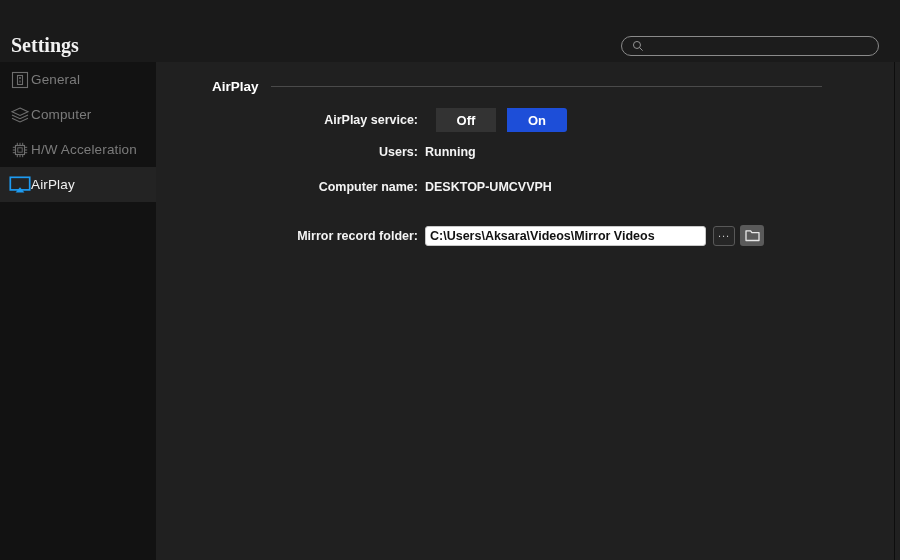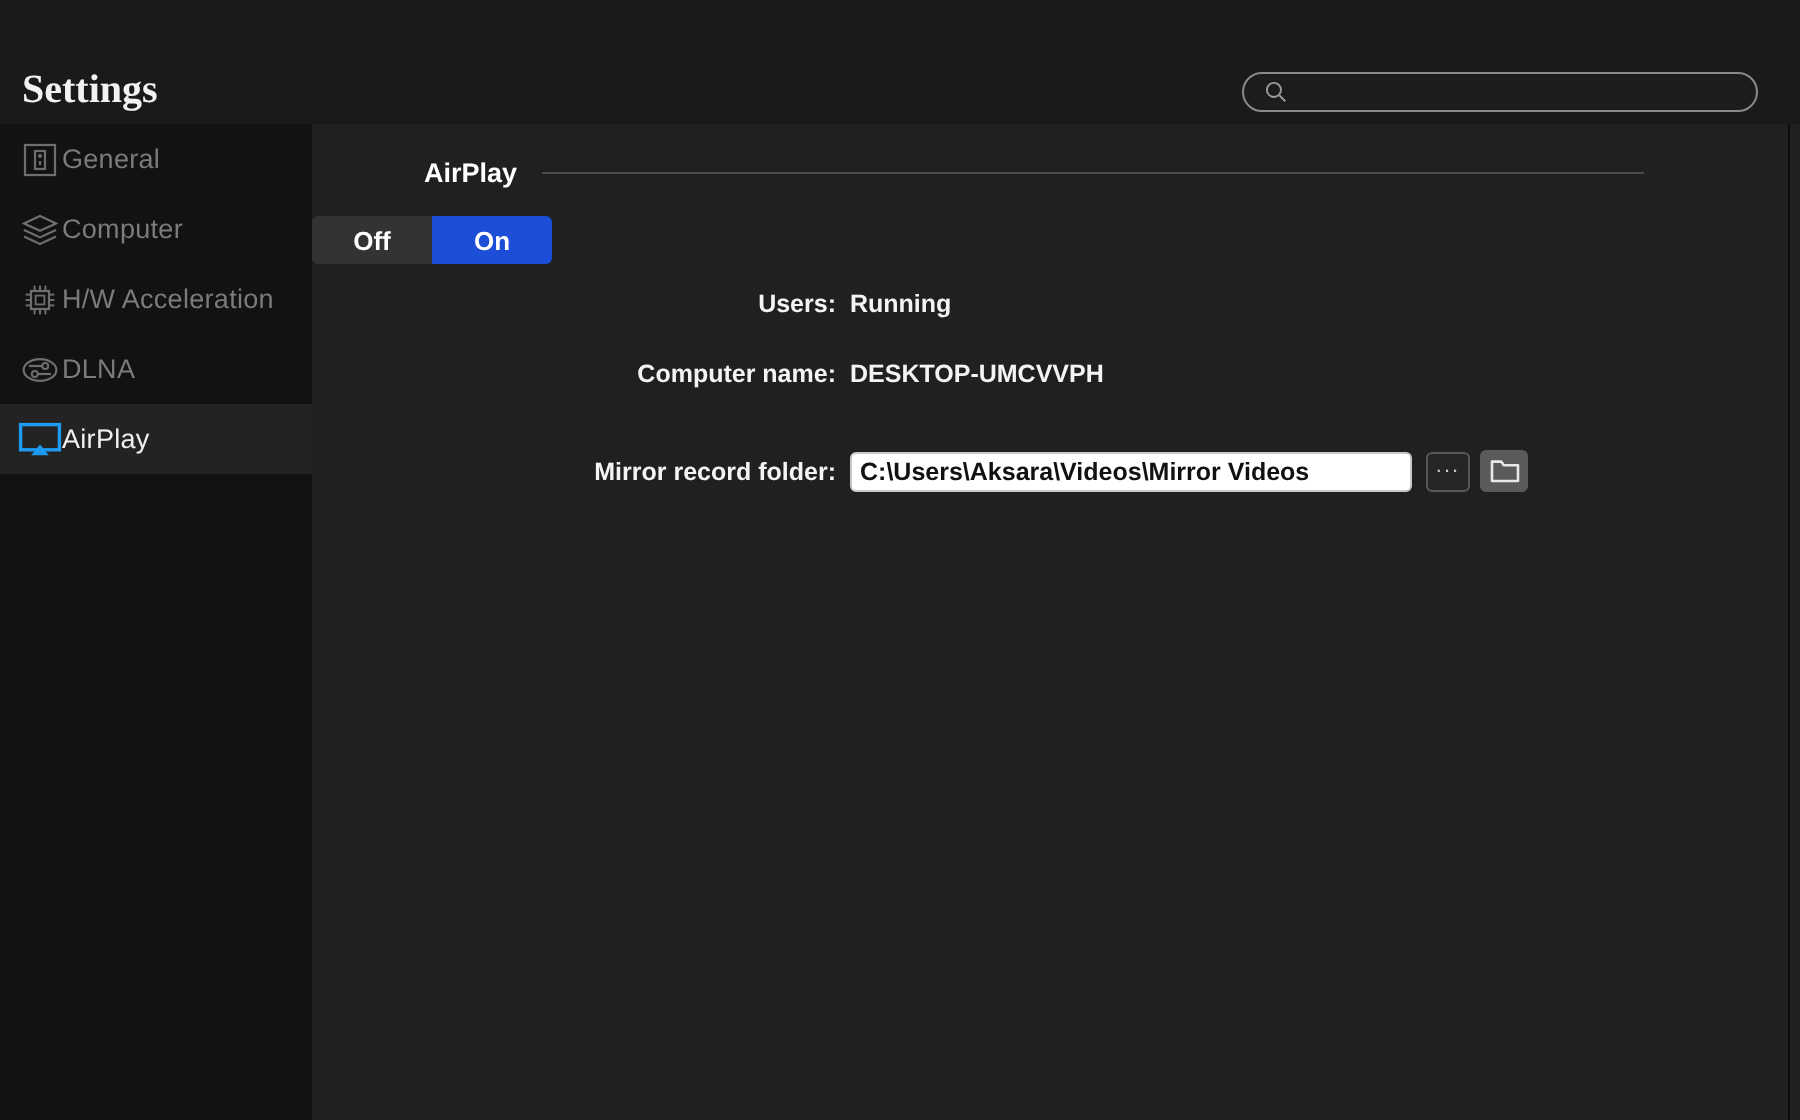"AirPlay service:" span.row-label { html: none -> <span>AirPlay service:</span> }
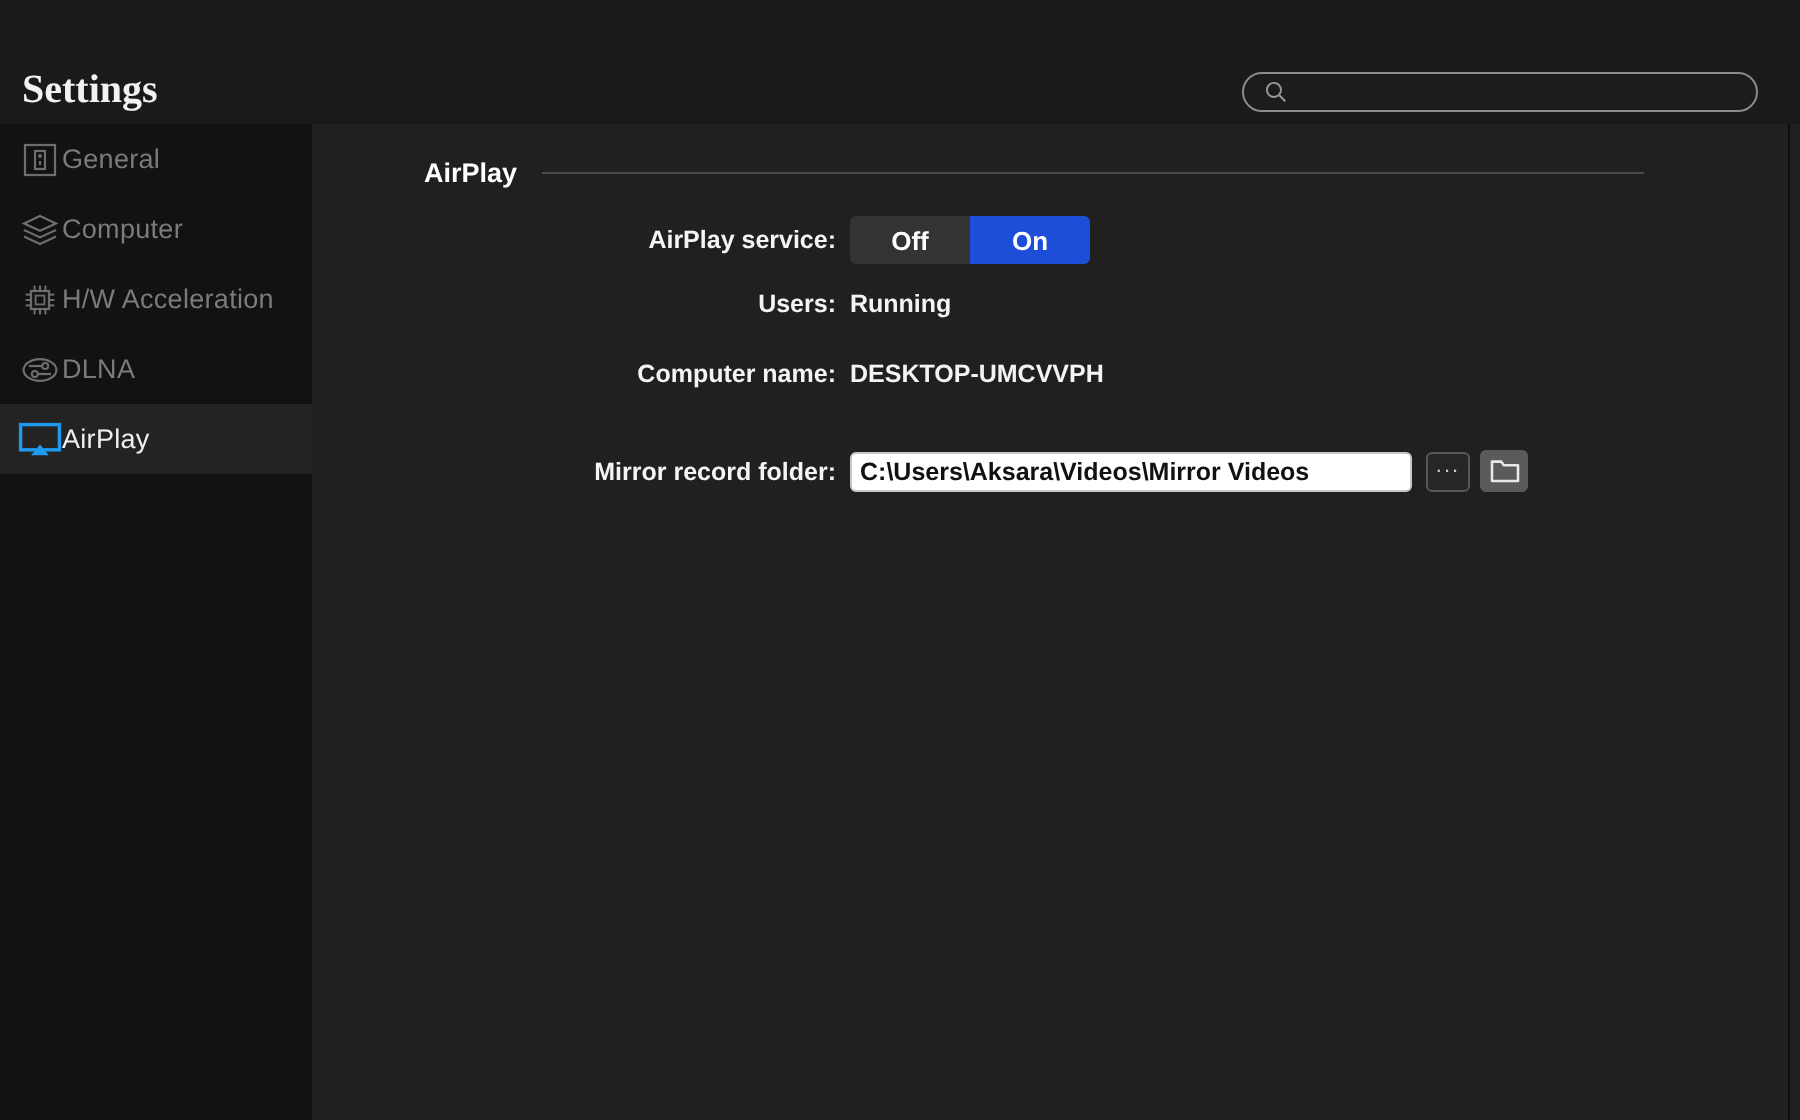"Off" .seg-btn { margin-left: none -> 11px }
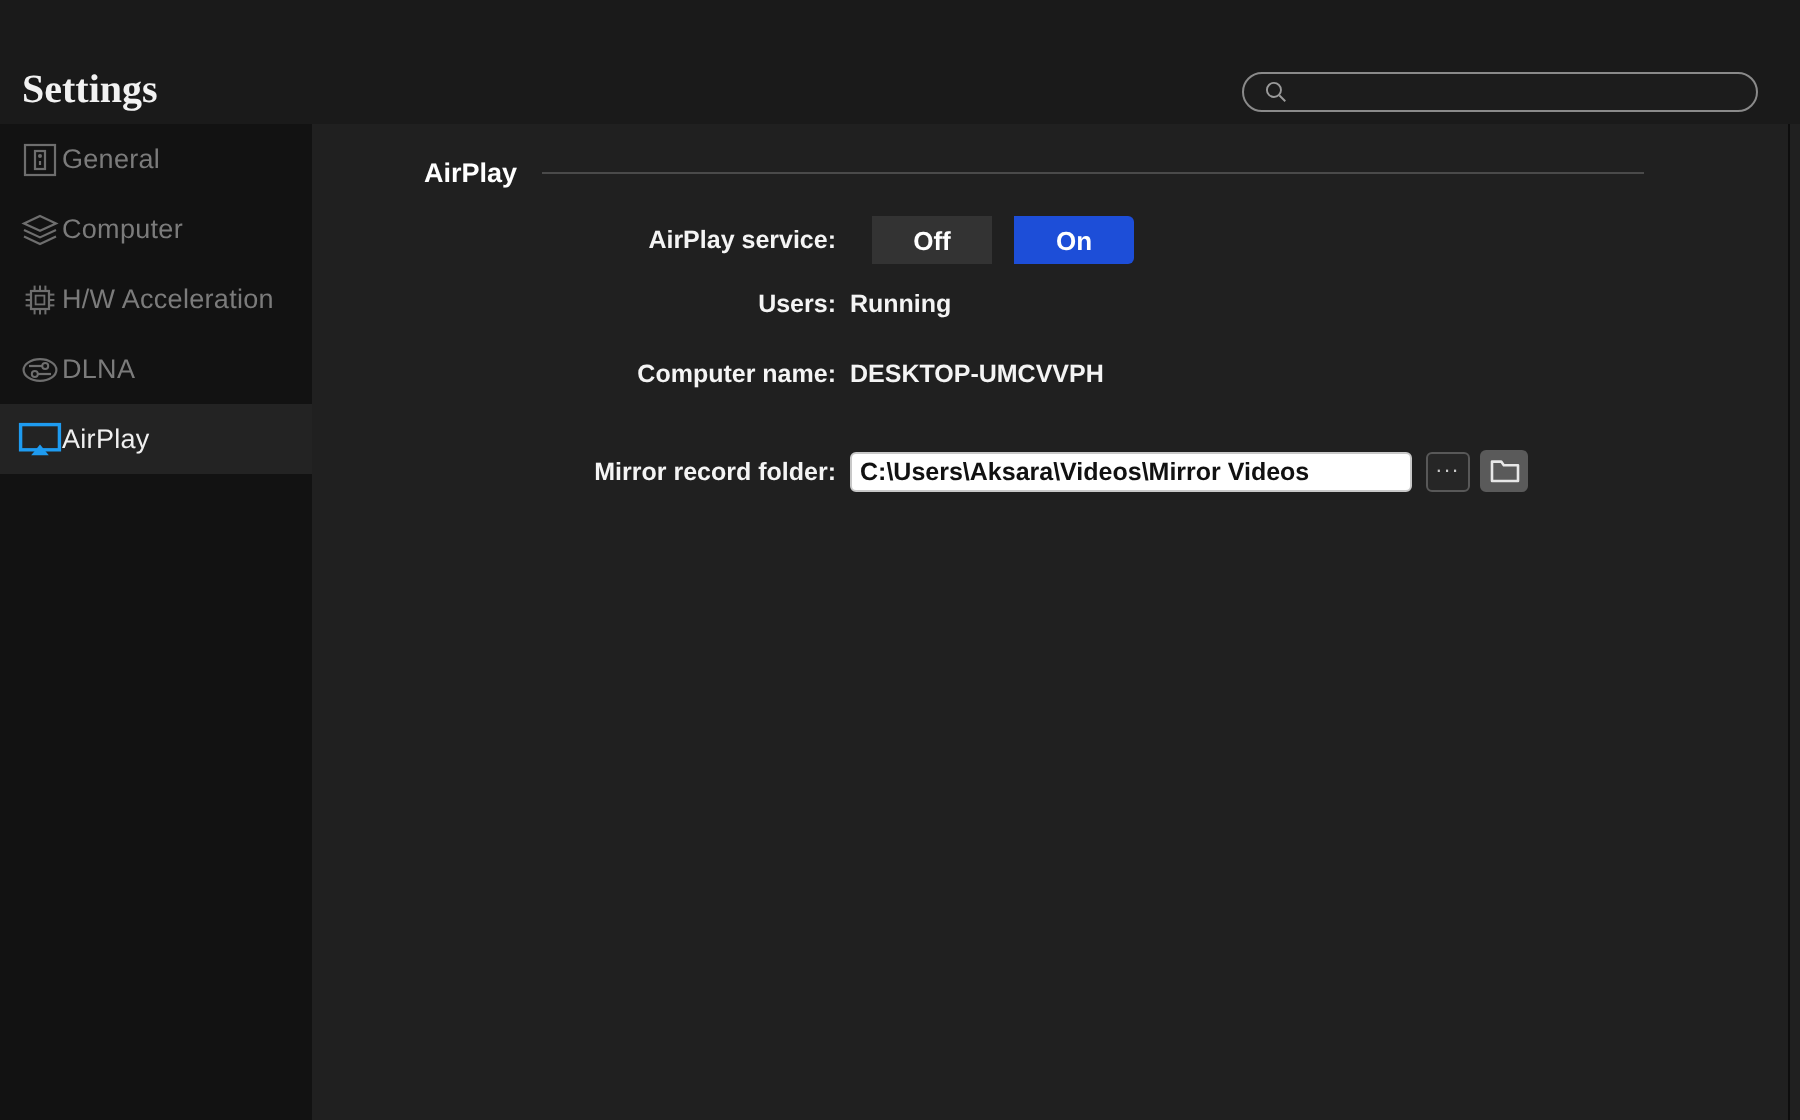"DLNA" div.nav-item { html: <div> <span> <svg> <ellipse></ellipse> <line></line> <line></line> <circle></circle> <circle></circle> </svg> </span> <span>DLNA</span> </div> -> none }
